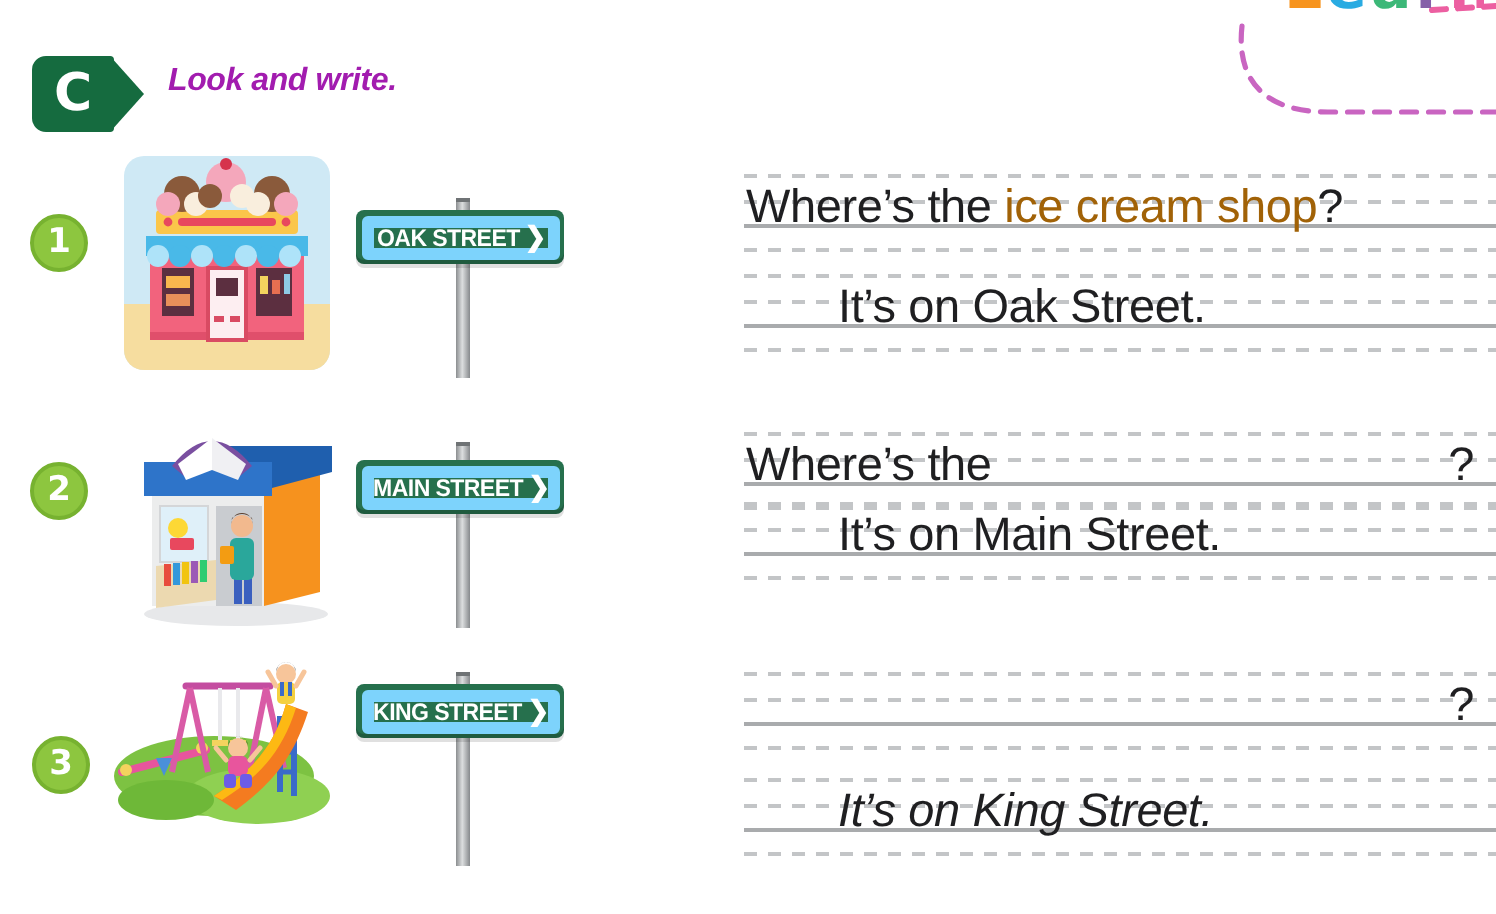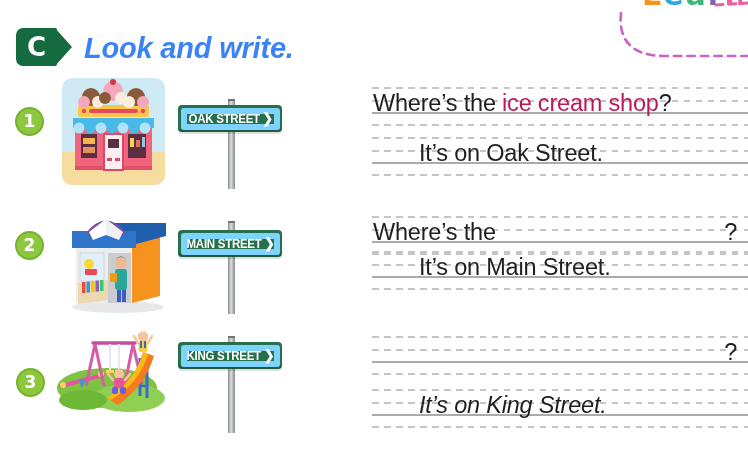"Look and write." .page-title { color: #3b82f6 -> #a21caf; font-size: 29px -> 16px }
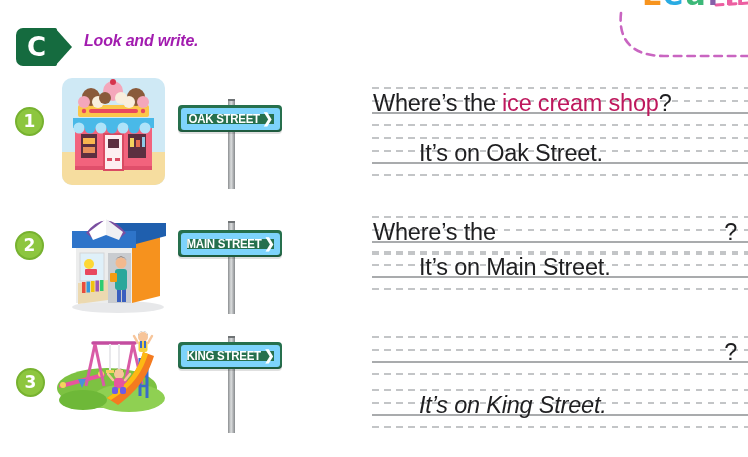"ice cream shop" .gray { color: #be185d -> #a16207 }
